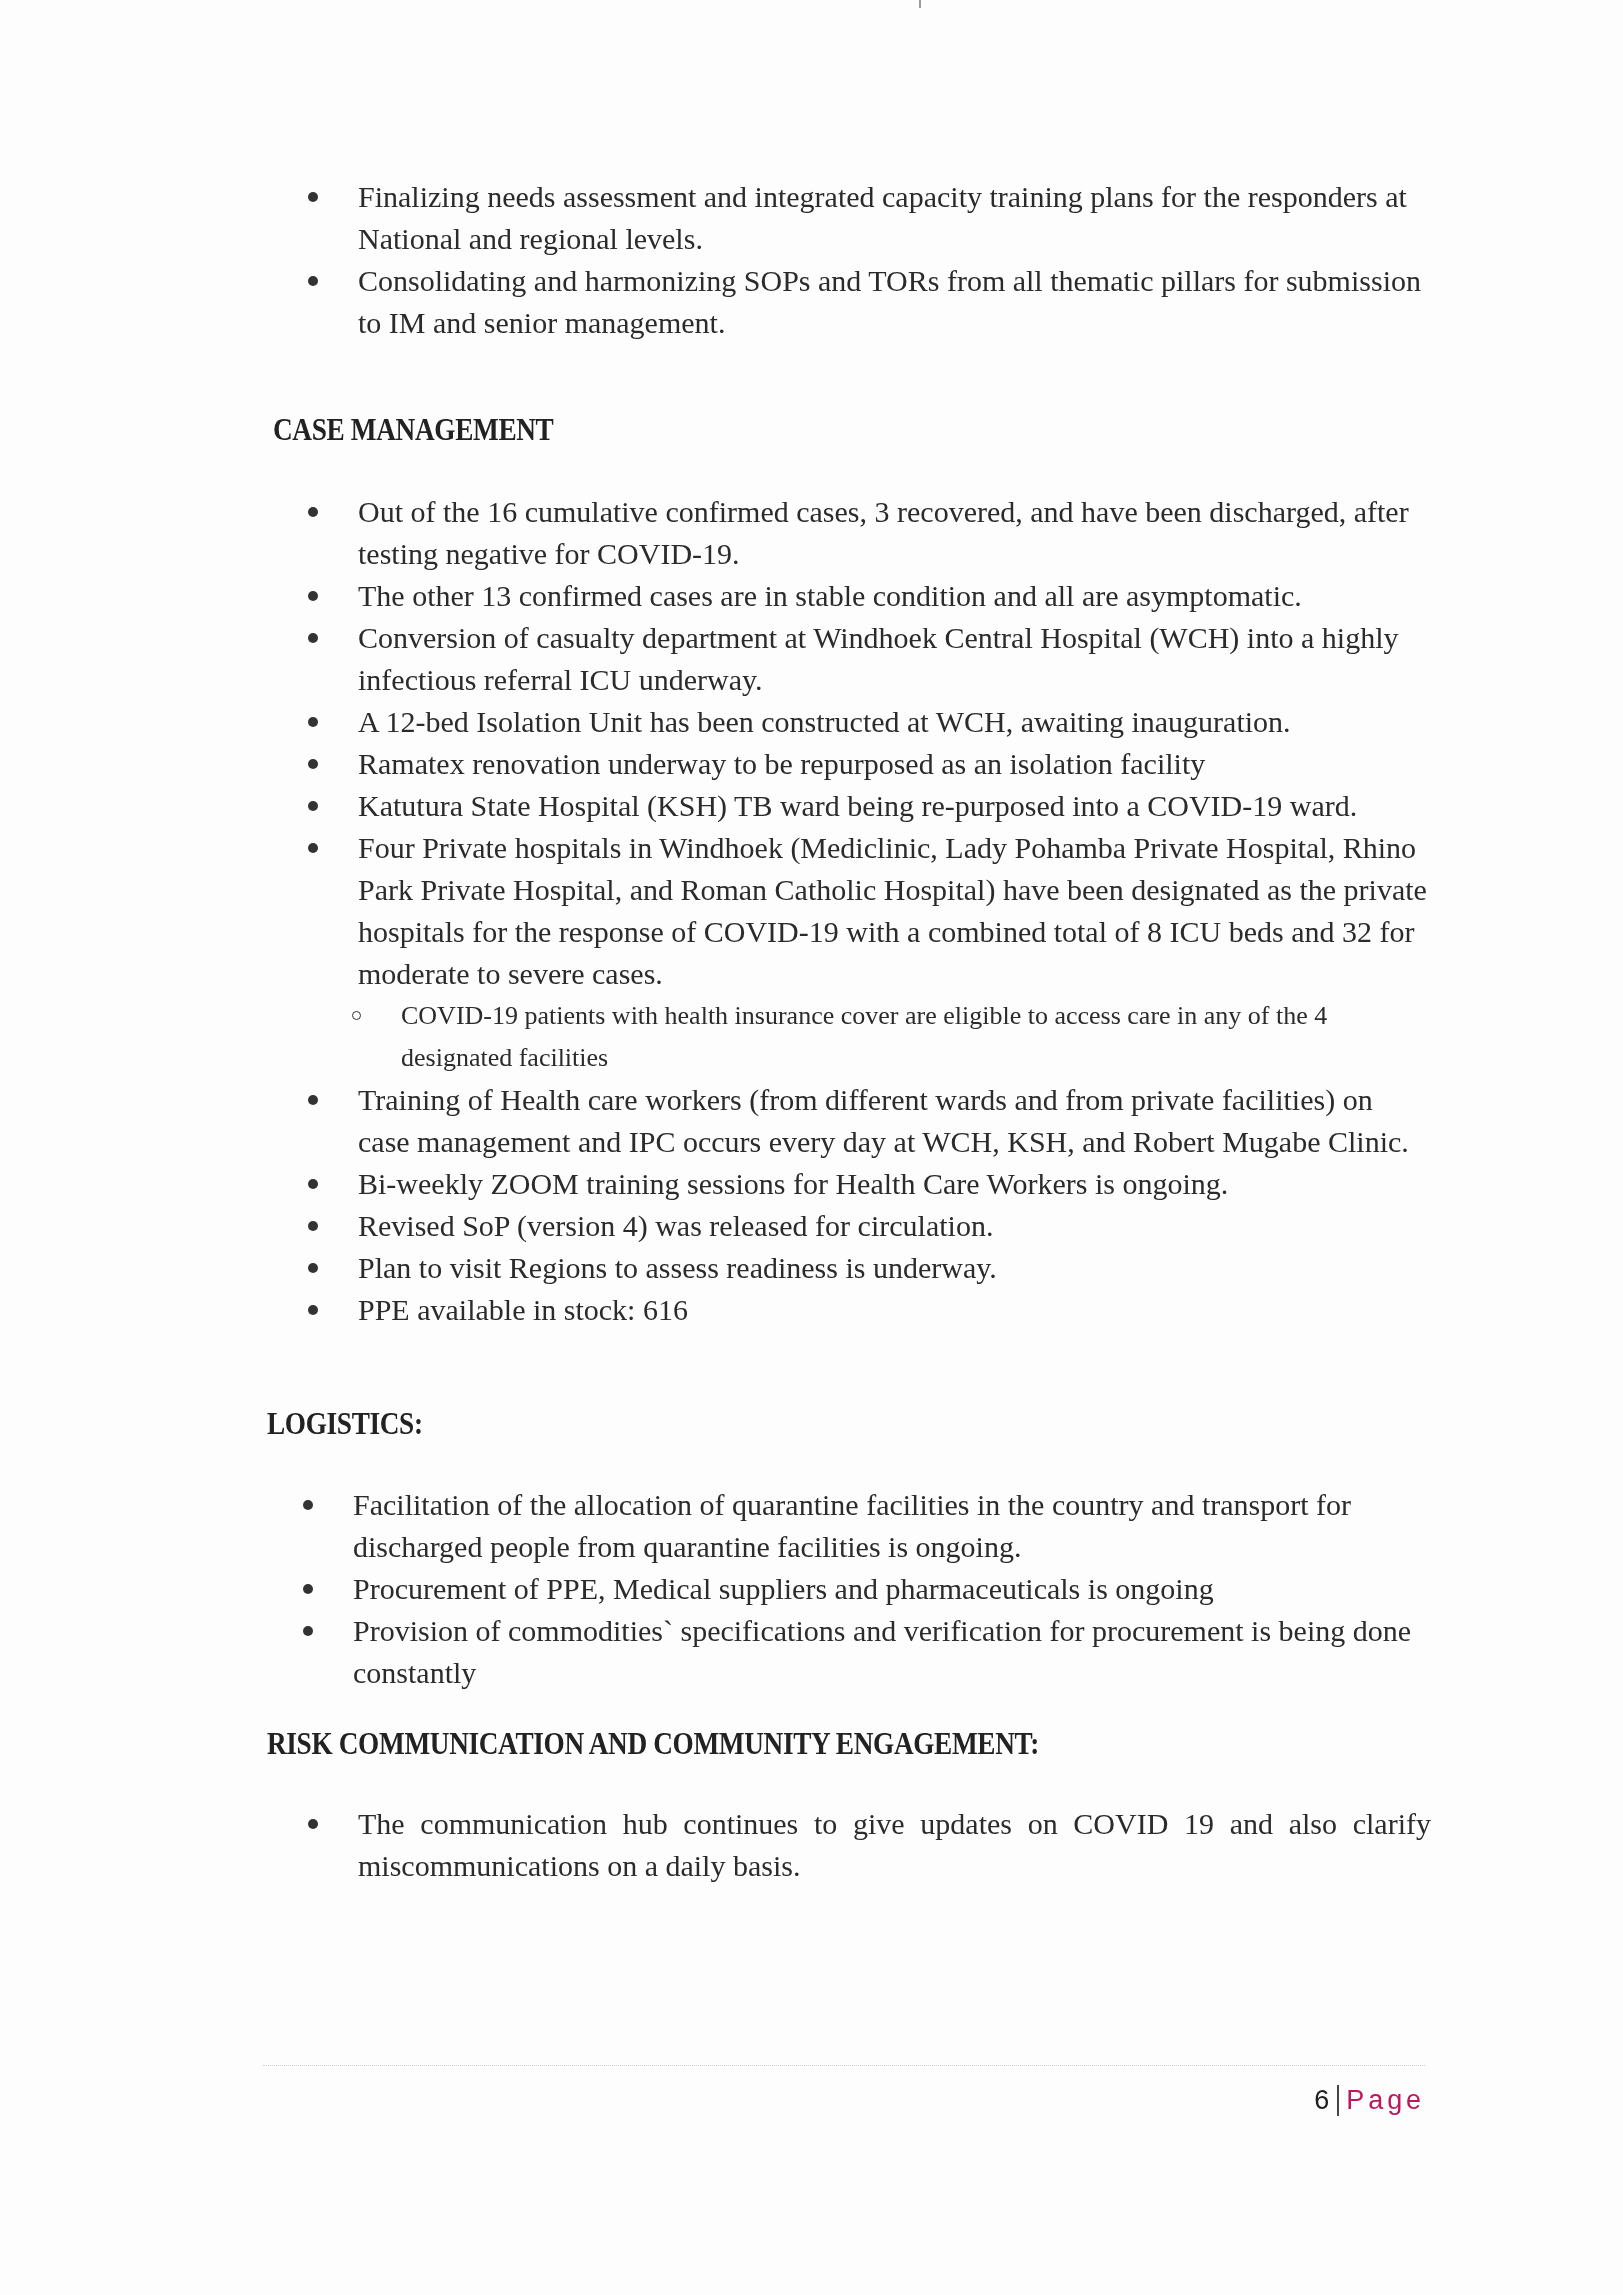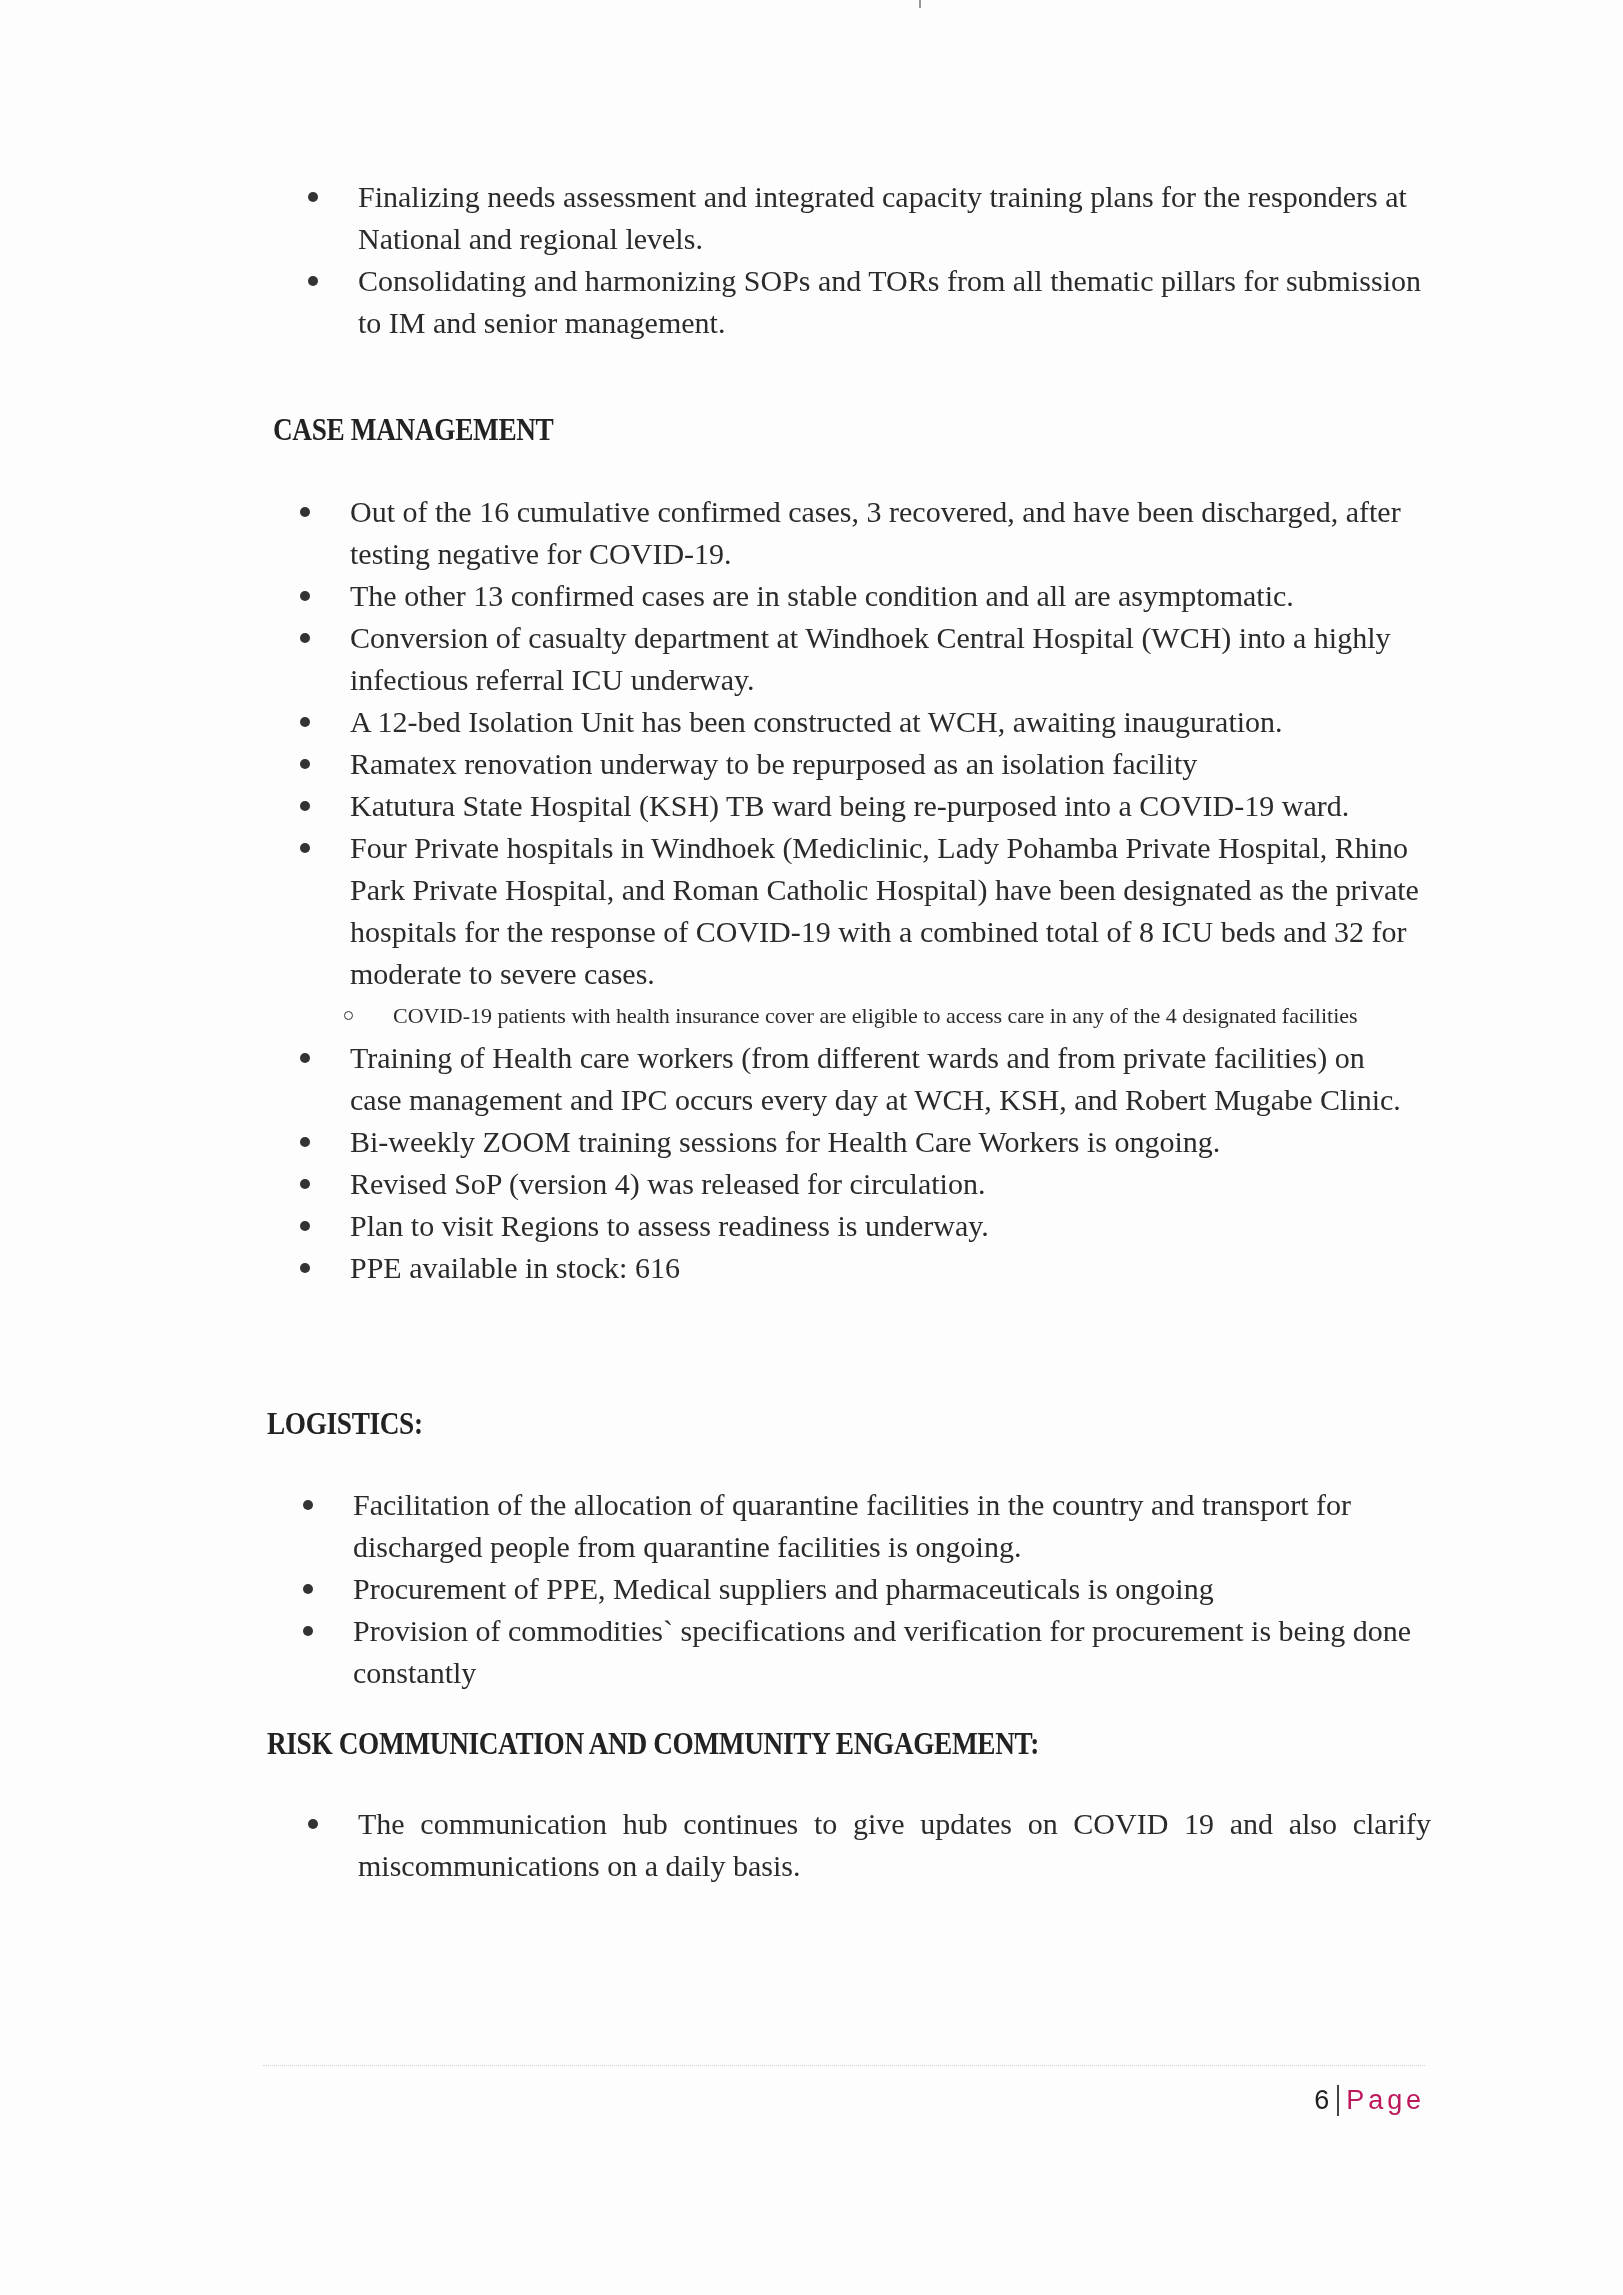"Out of the 16 cumulative" ul.bullets { left: 300px -> 308px }
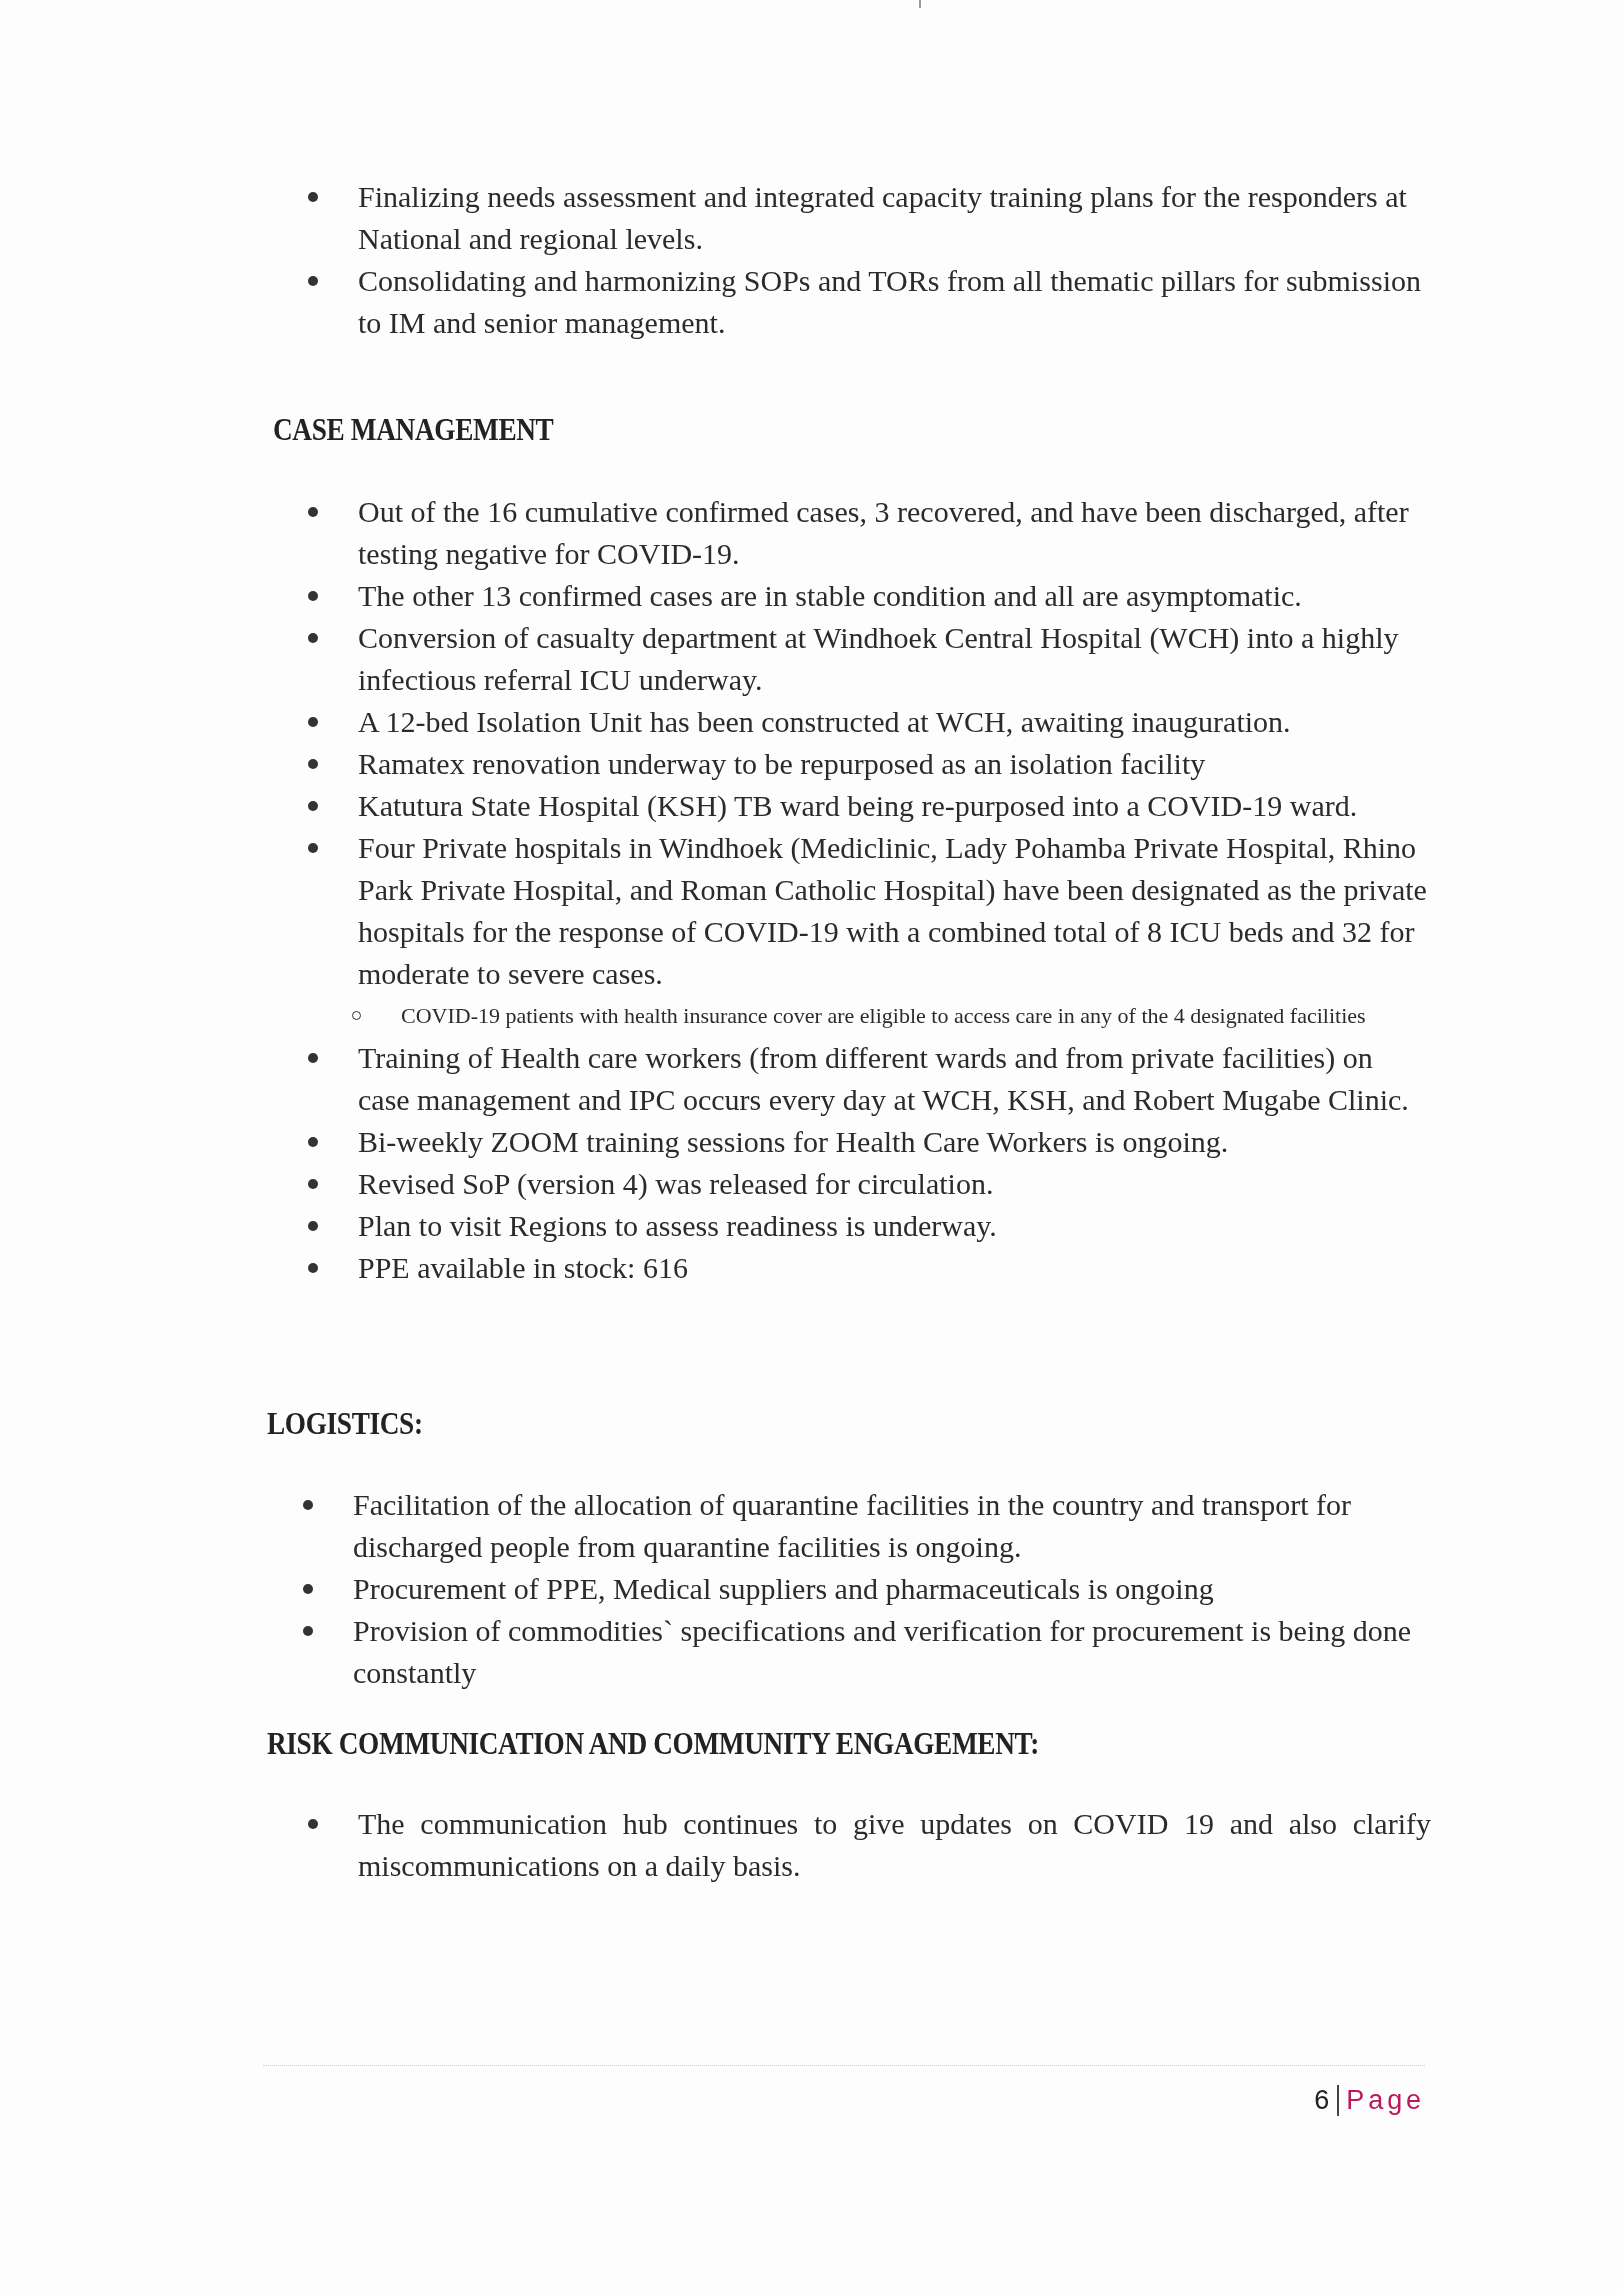"COVID-19 patients with health insurance" ul.sub-bullets > li { font-size: 22px -> 26px }
